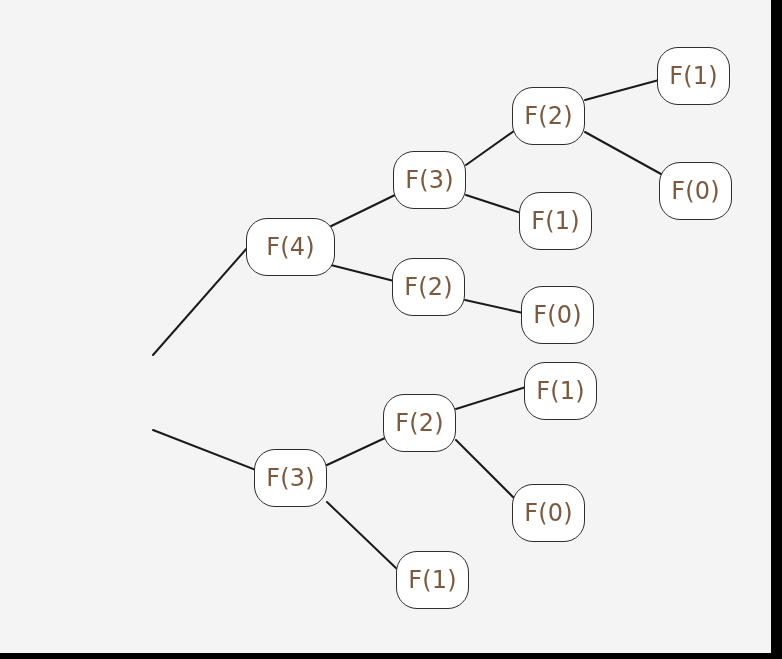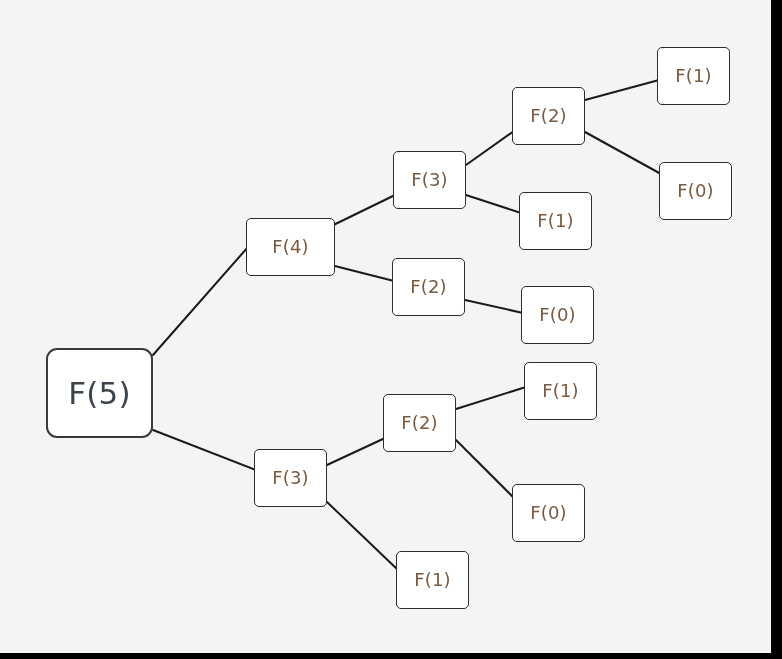"F(1)" .node { border-radius: 5px -> 21px; font-size: 18px -> 24px }
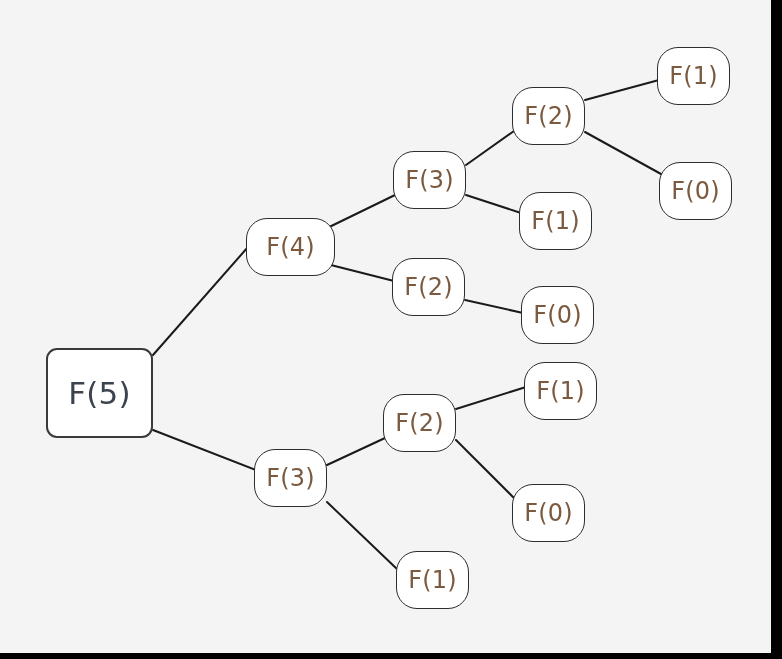"F(5)" div.node { html: <div> <span>F(5)</span> </div> -> none }
